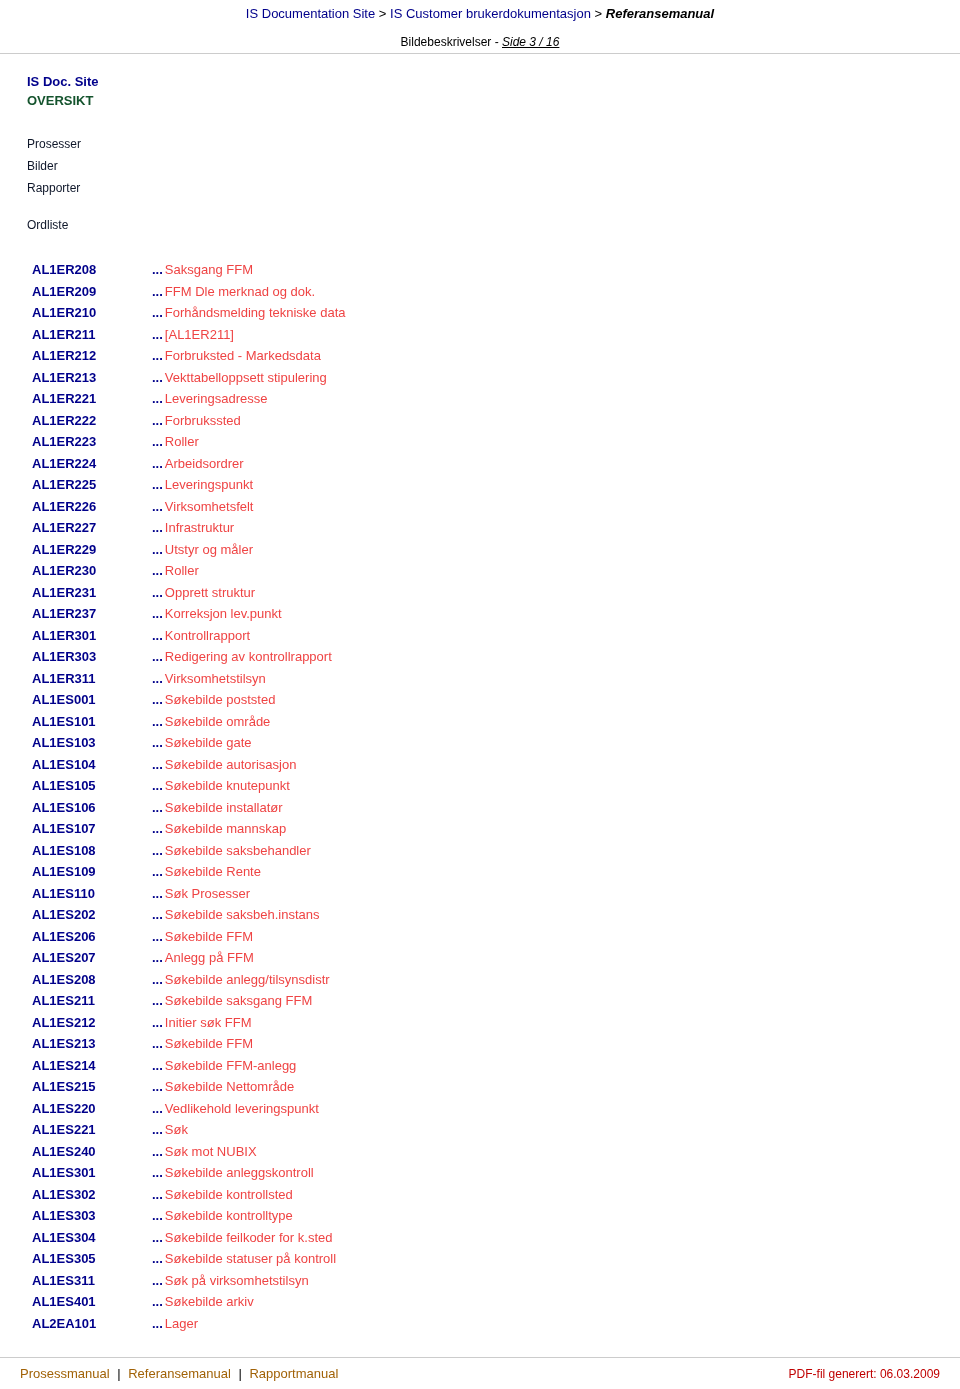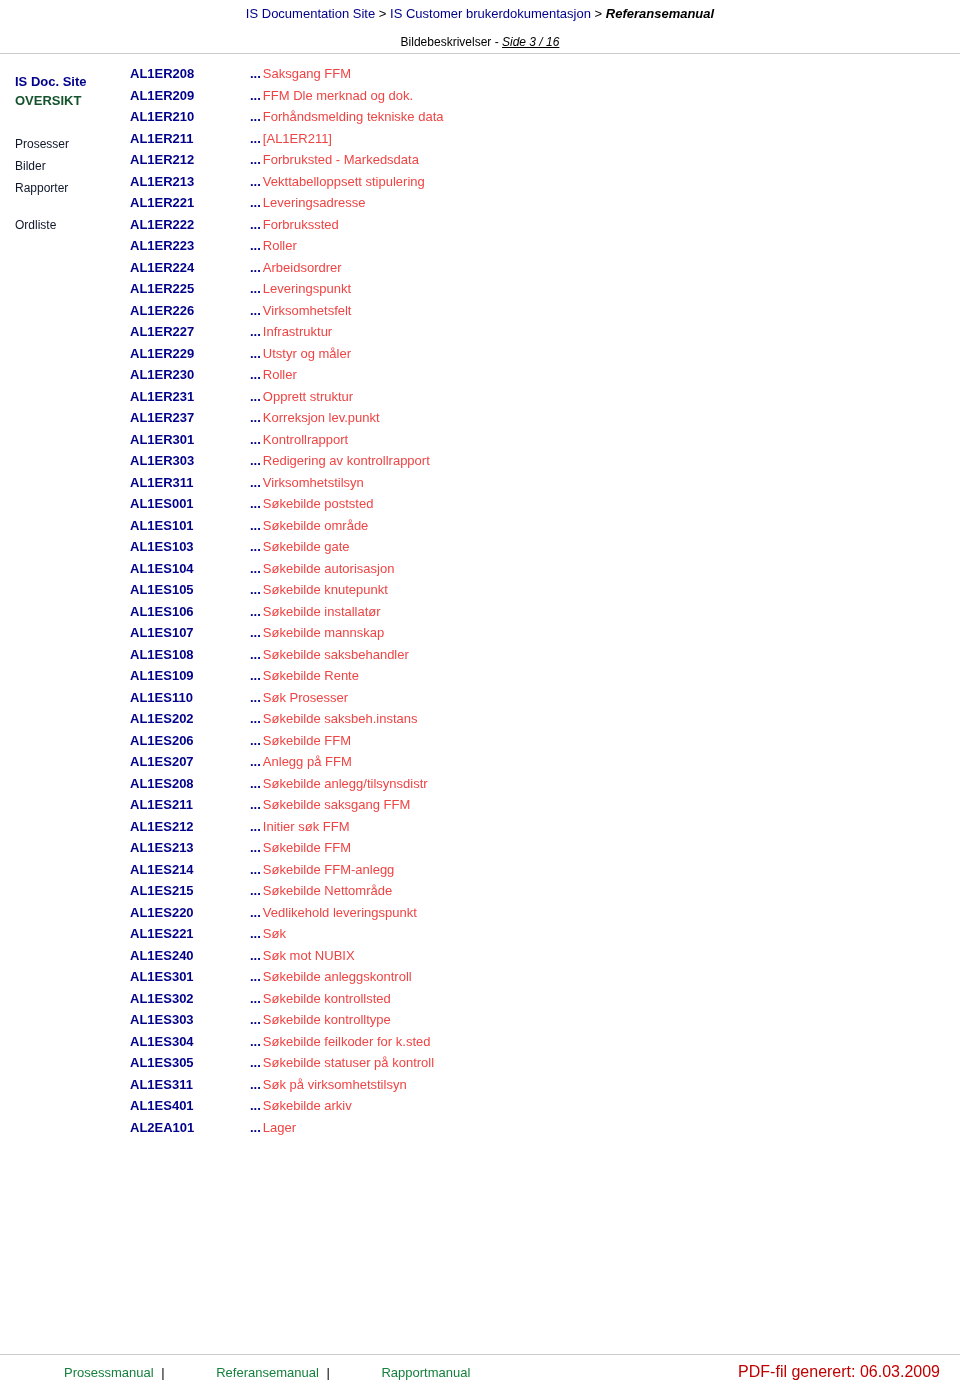"IS Doc. Site" .main-layout { flex-direction: row -> column; padding-left: none -> 12px }
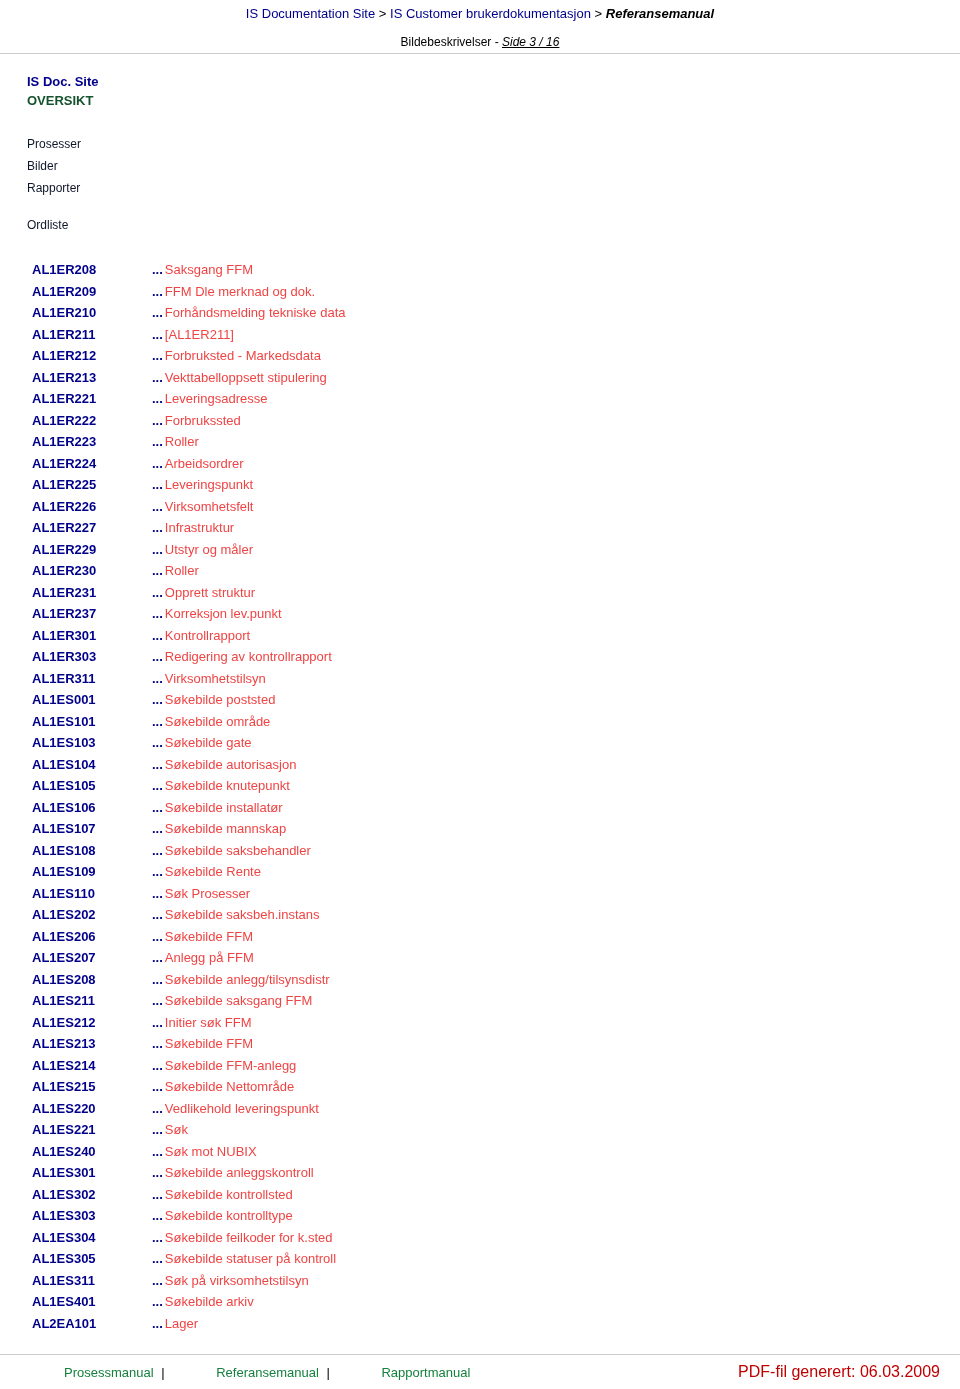"Prosessmanual" .footer-links a { color: #15803d -> #a16207; margin-left: 44px -> none }
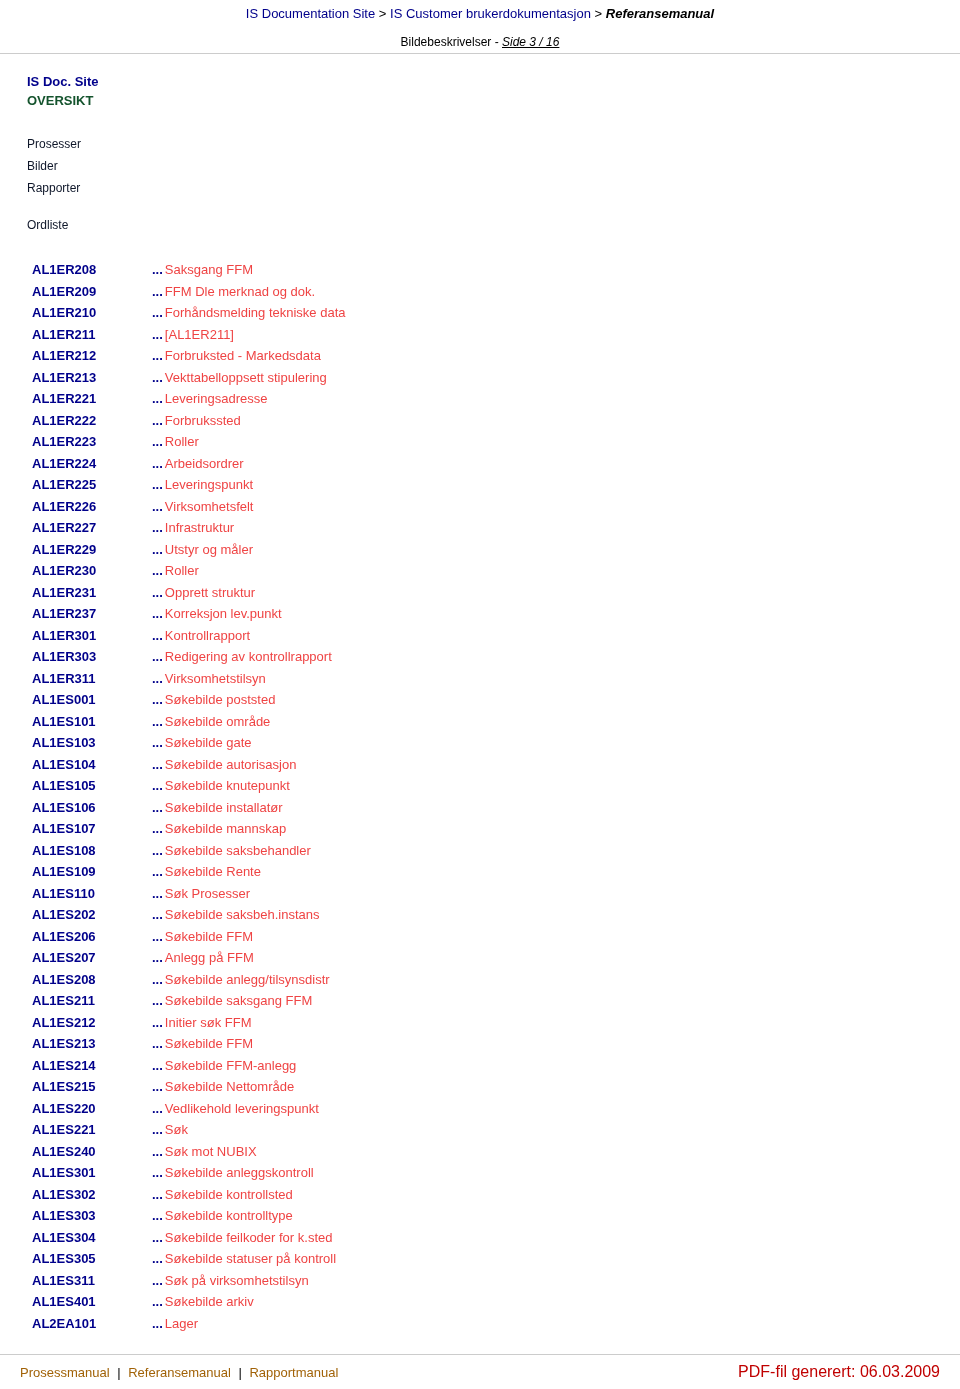"PDF-fil generert: 06.03.2009" .footer-pdf { font-size: 16px -> 12px }
